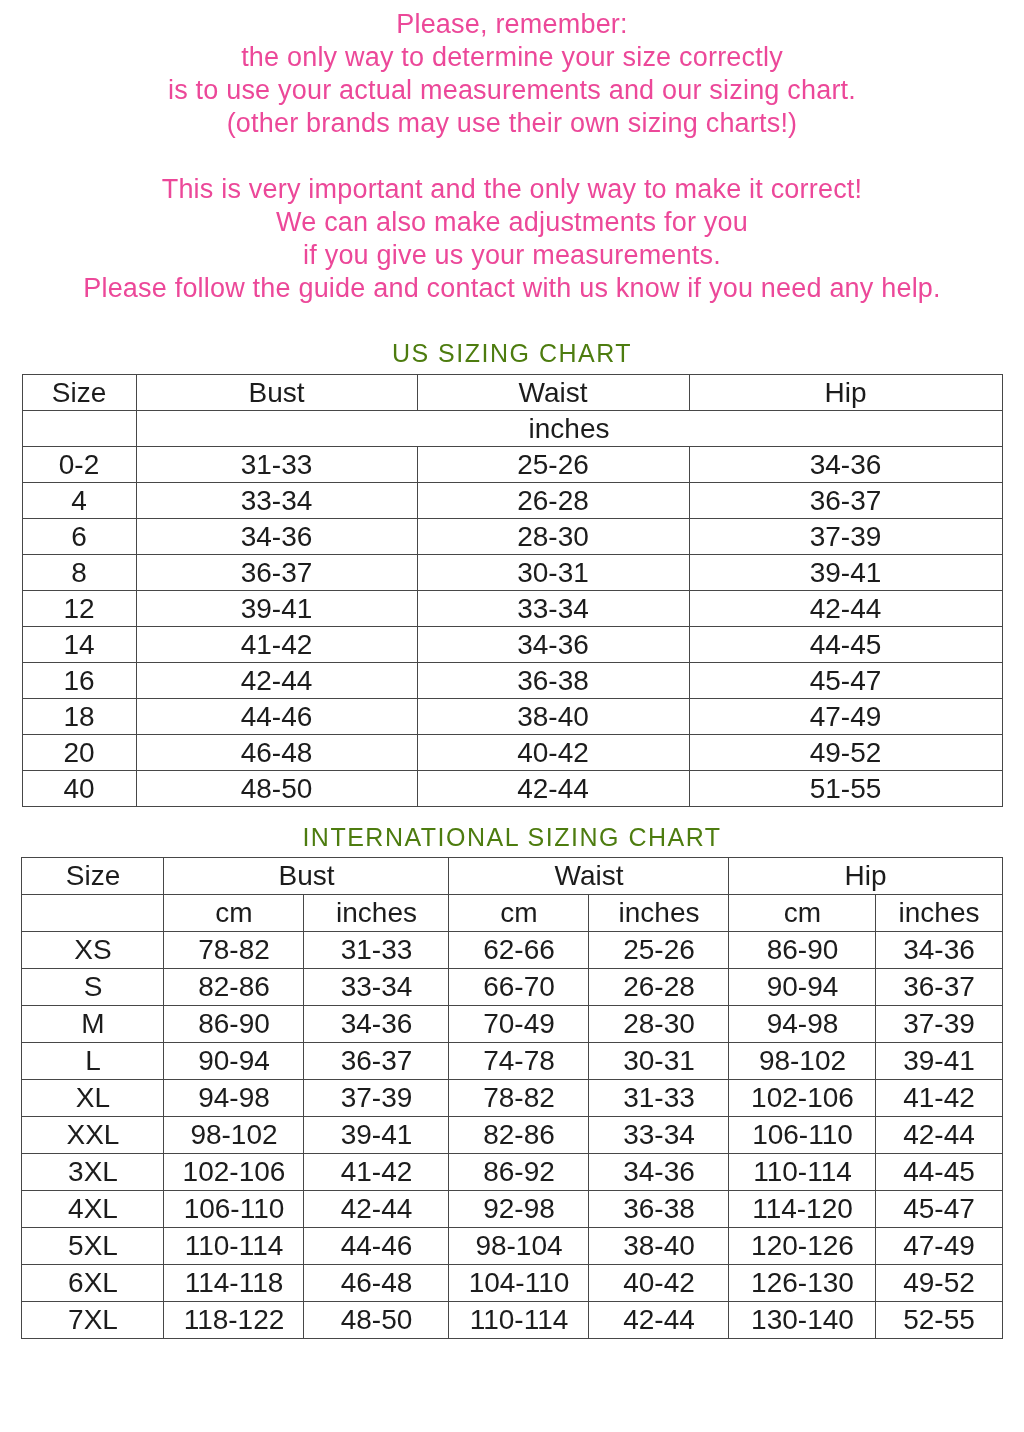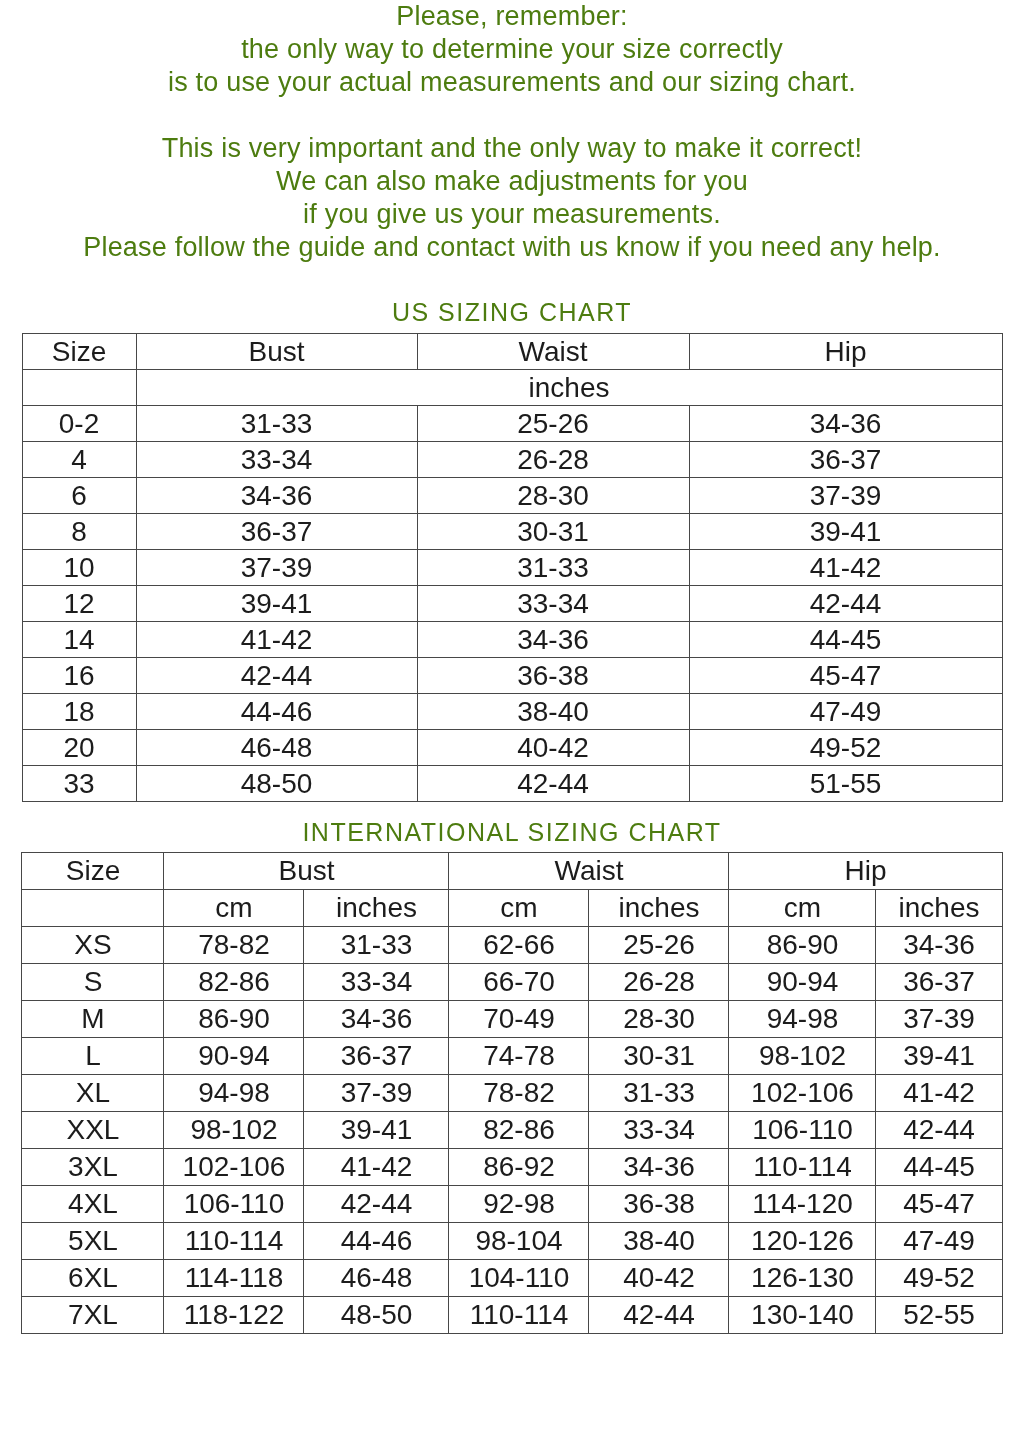"Please, remember:" .intro { color: #4d7c0f -> #ec4899; padding-top: 0 -> 8px }
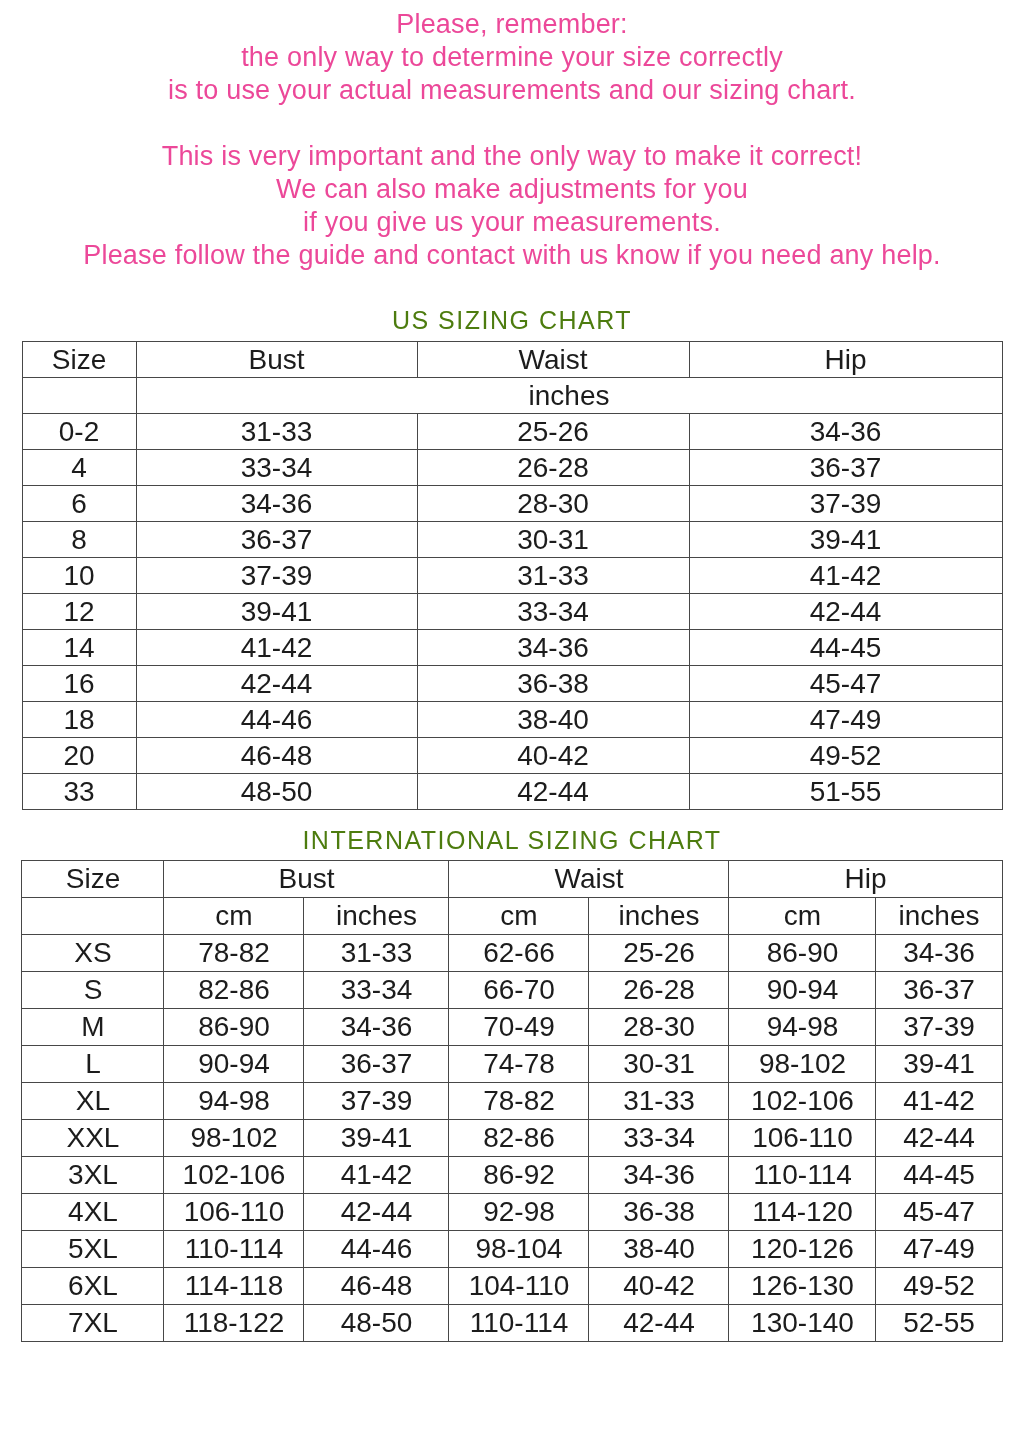"(other brands may use their" div.line { html: none -> <div>(other brands may use their own sizing charts!)</div> }
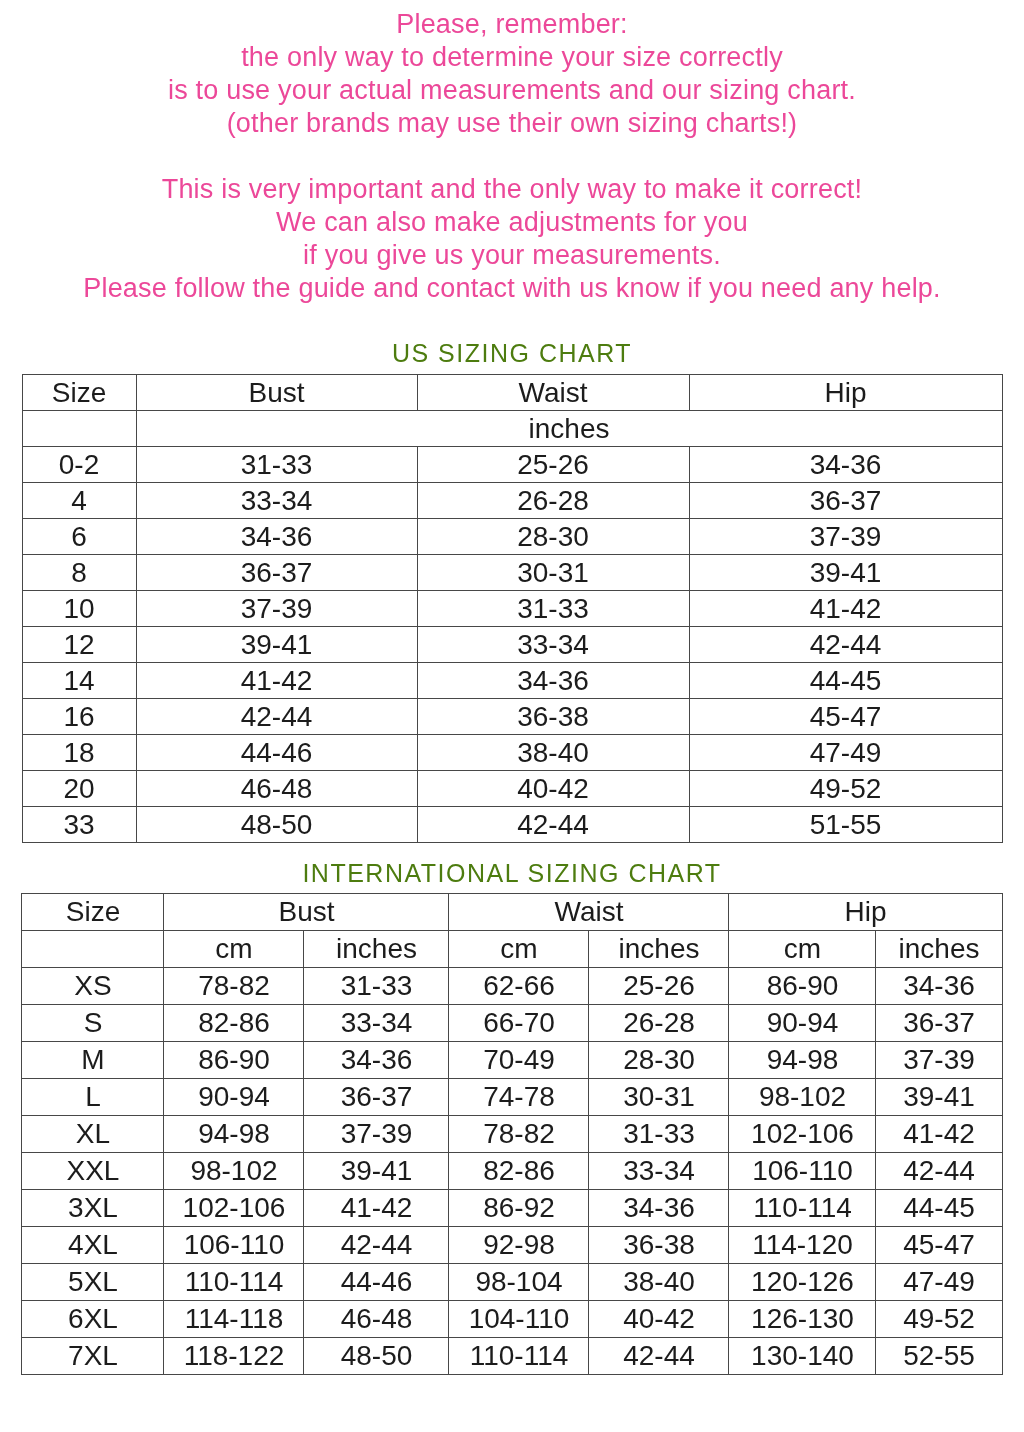"10" tr { html: <tr> <td>10</td> <td>37-39</td> <td>31-33</td> <td>41-42</td> </tr> -> none }
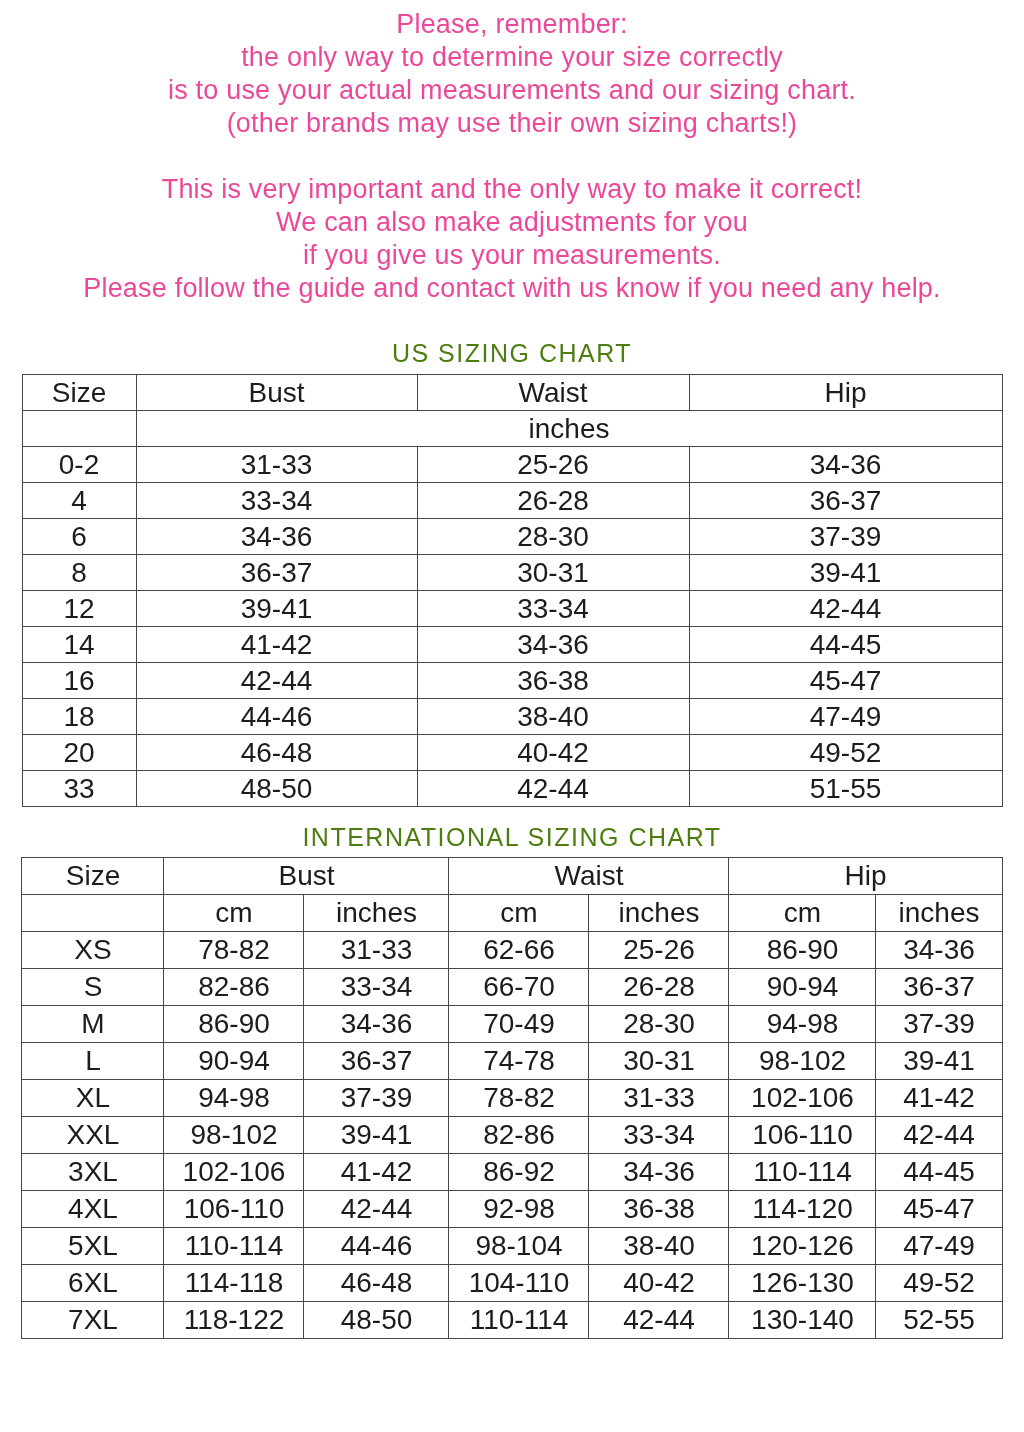"33" td { text: 33 -> 40 }
